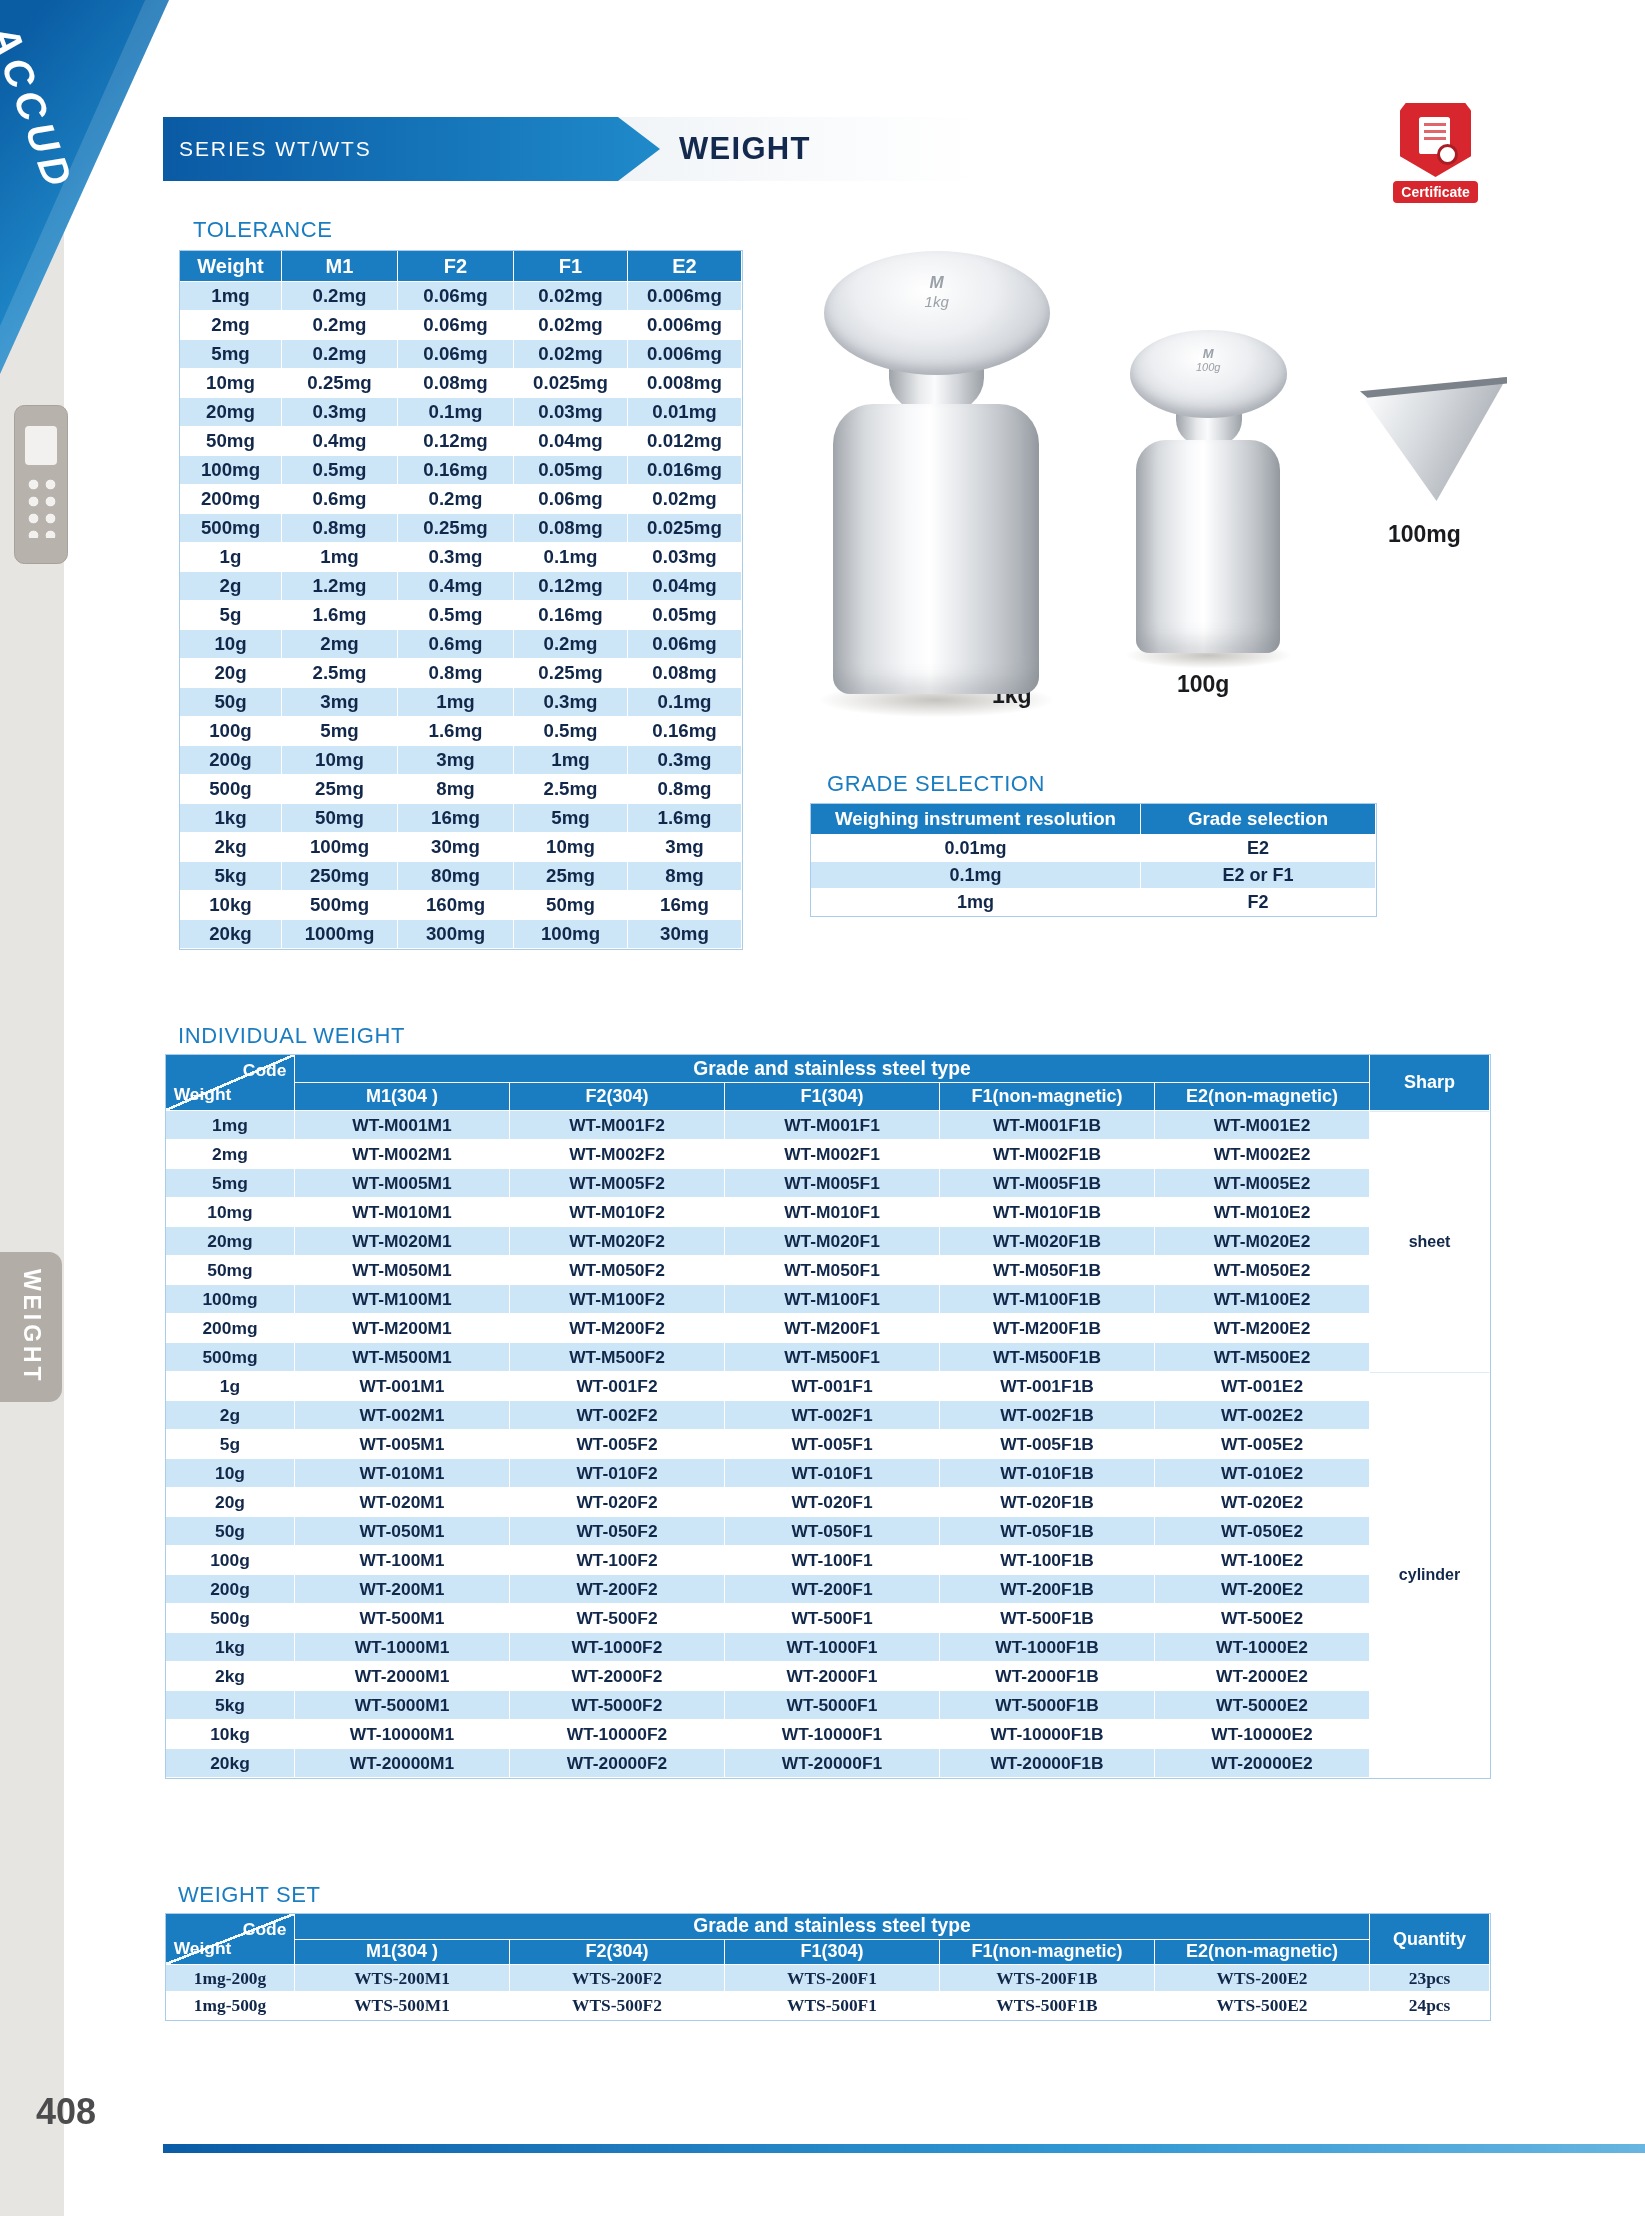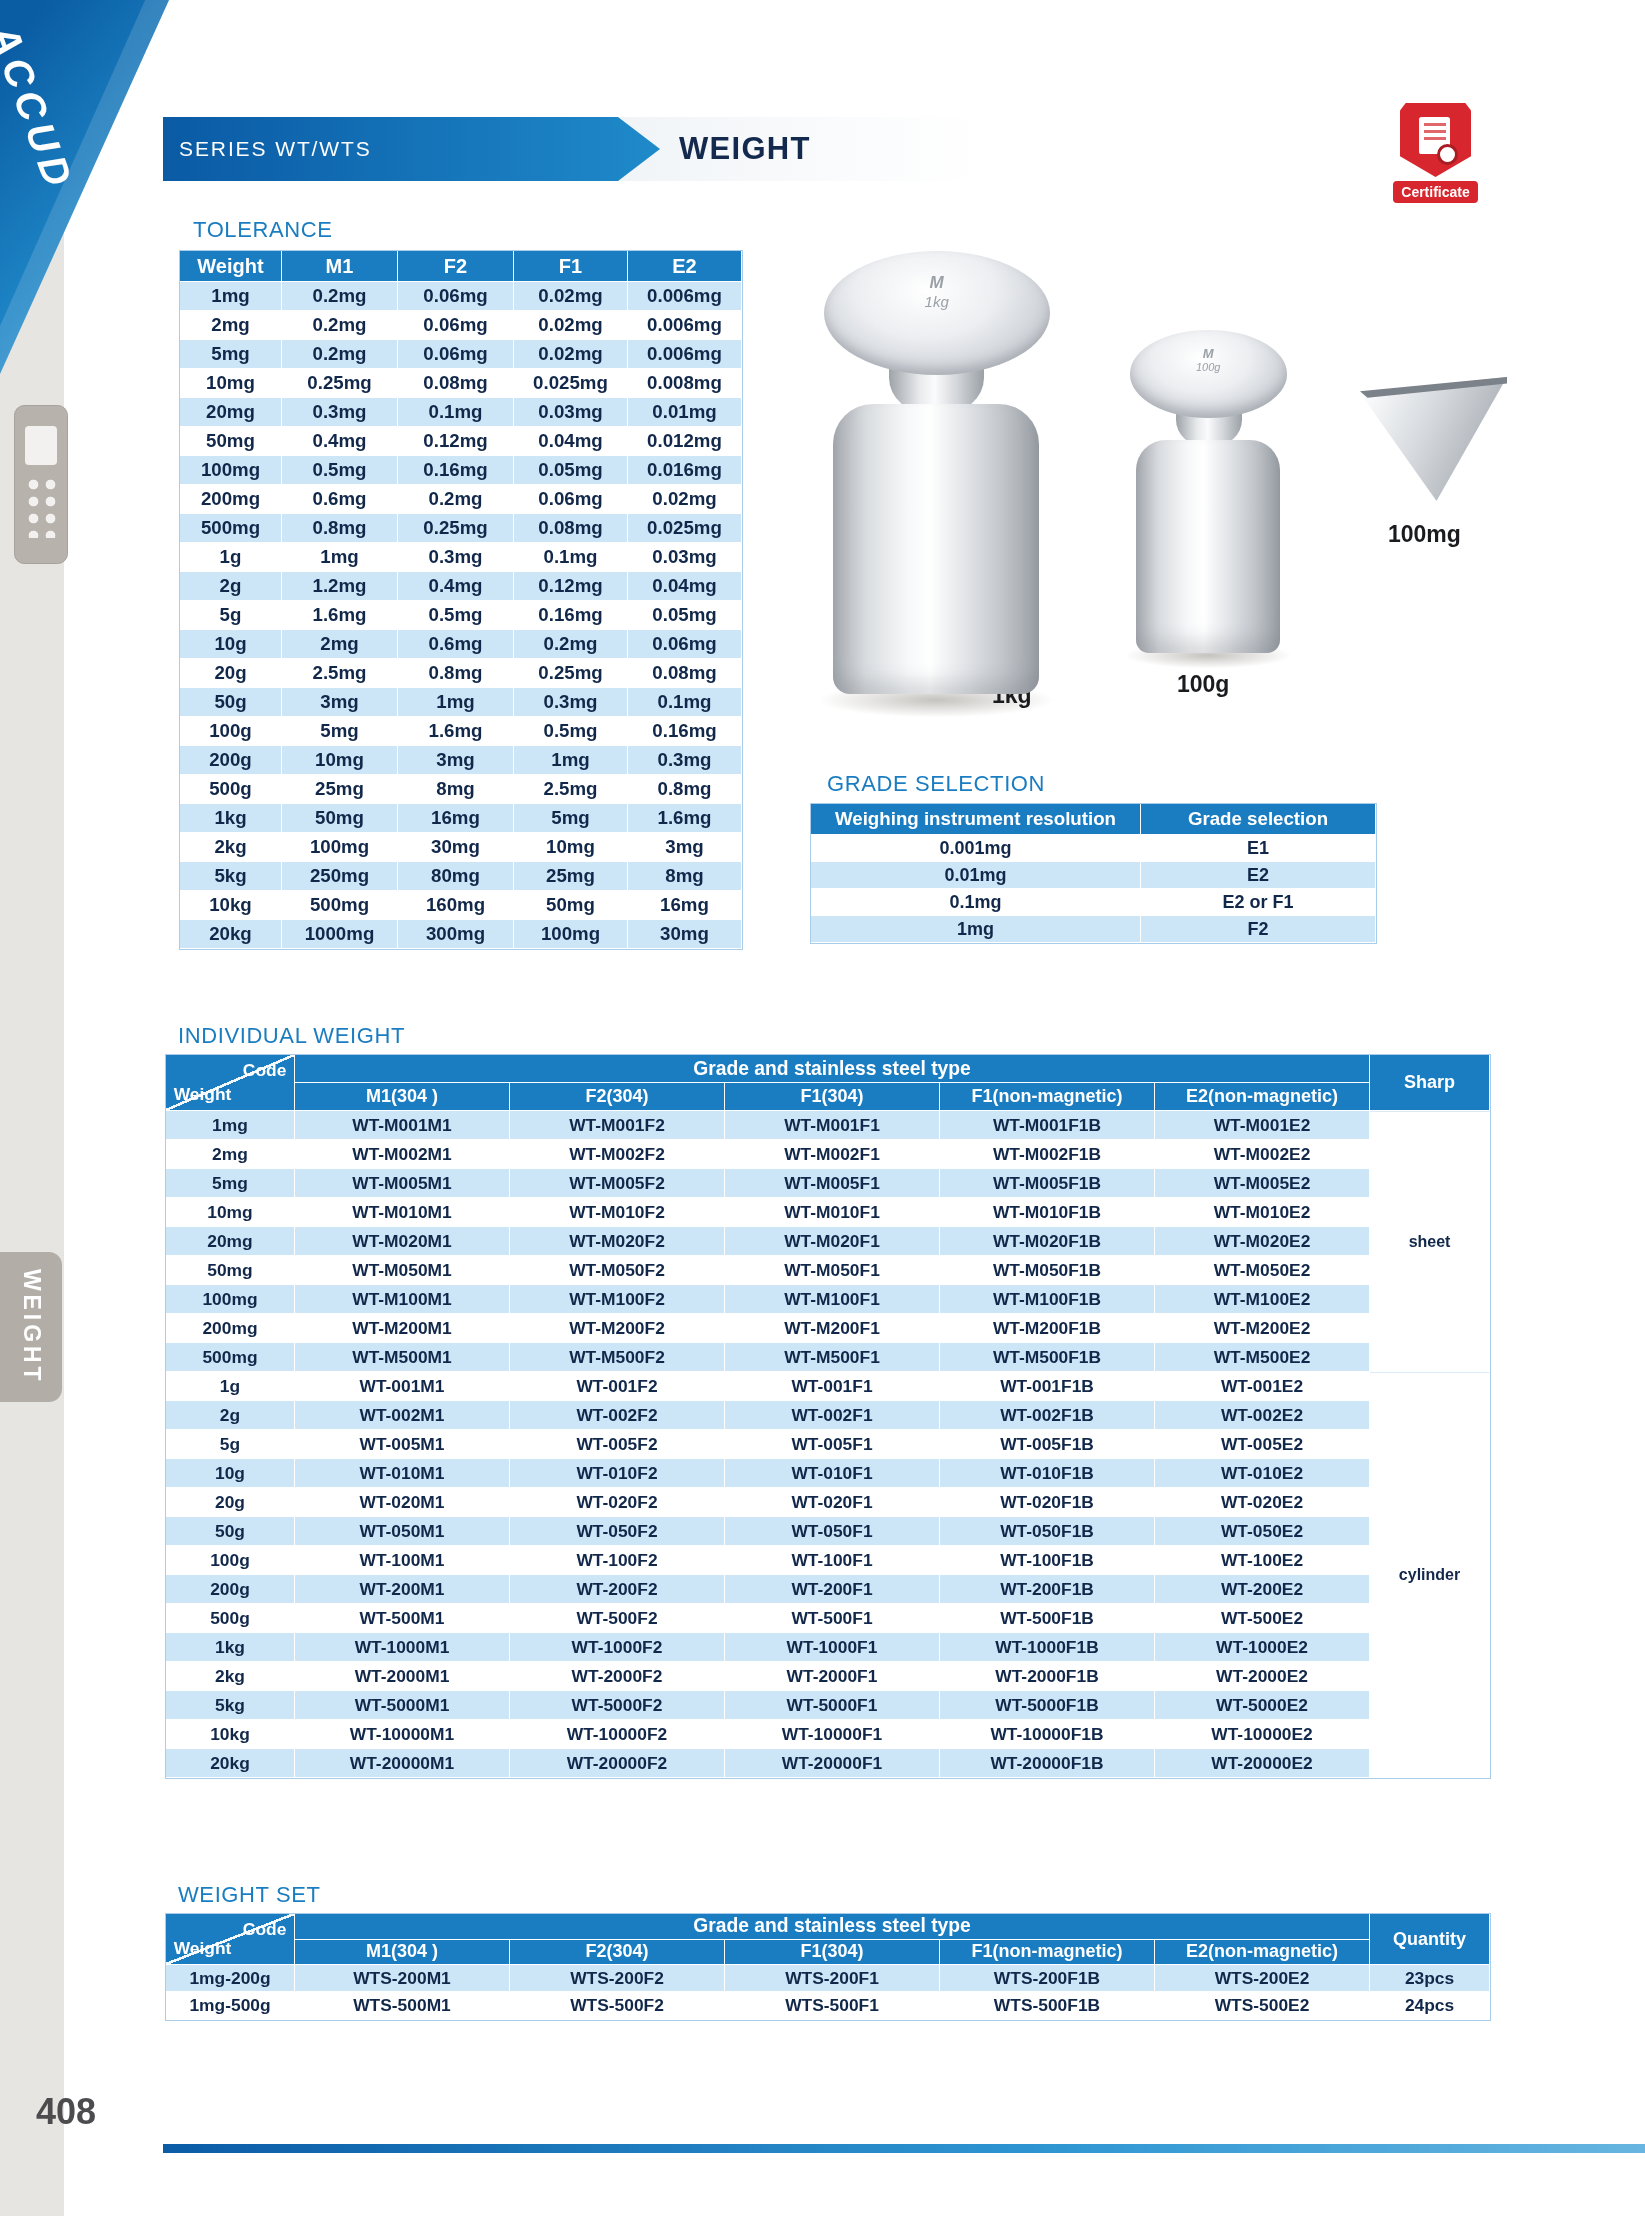"0.001mg" tr { html: <tr> <td>0.001mg</td> <td>E1</td> </tr> -> none }
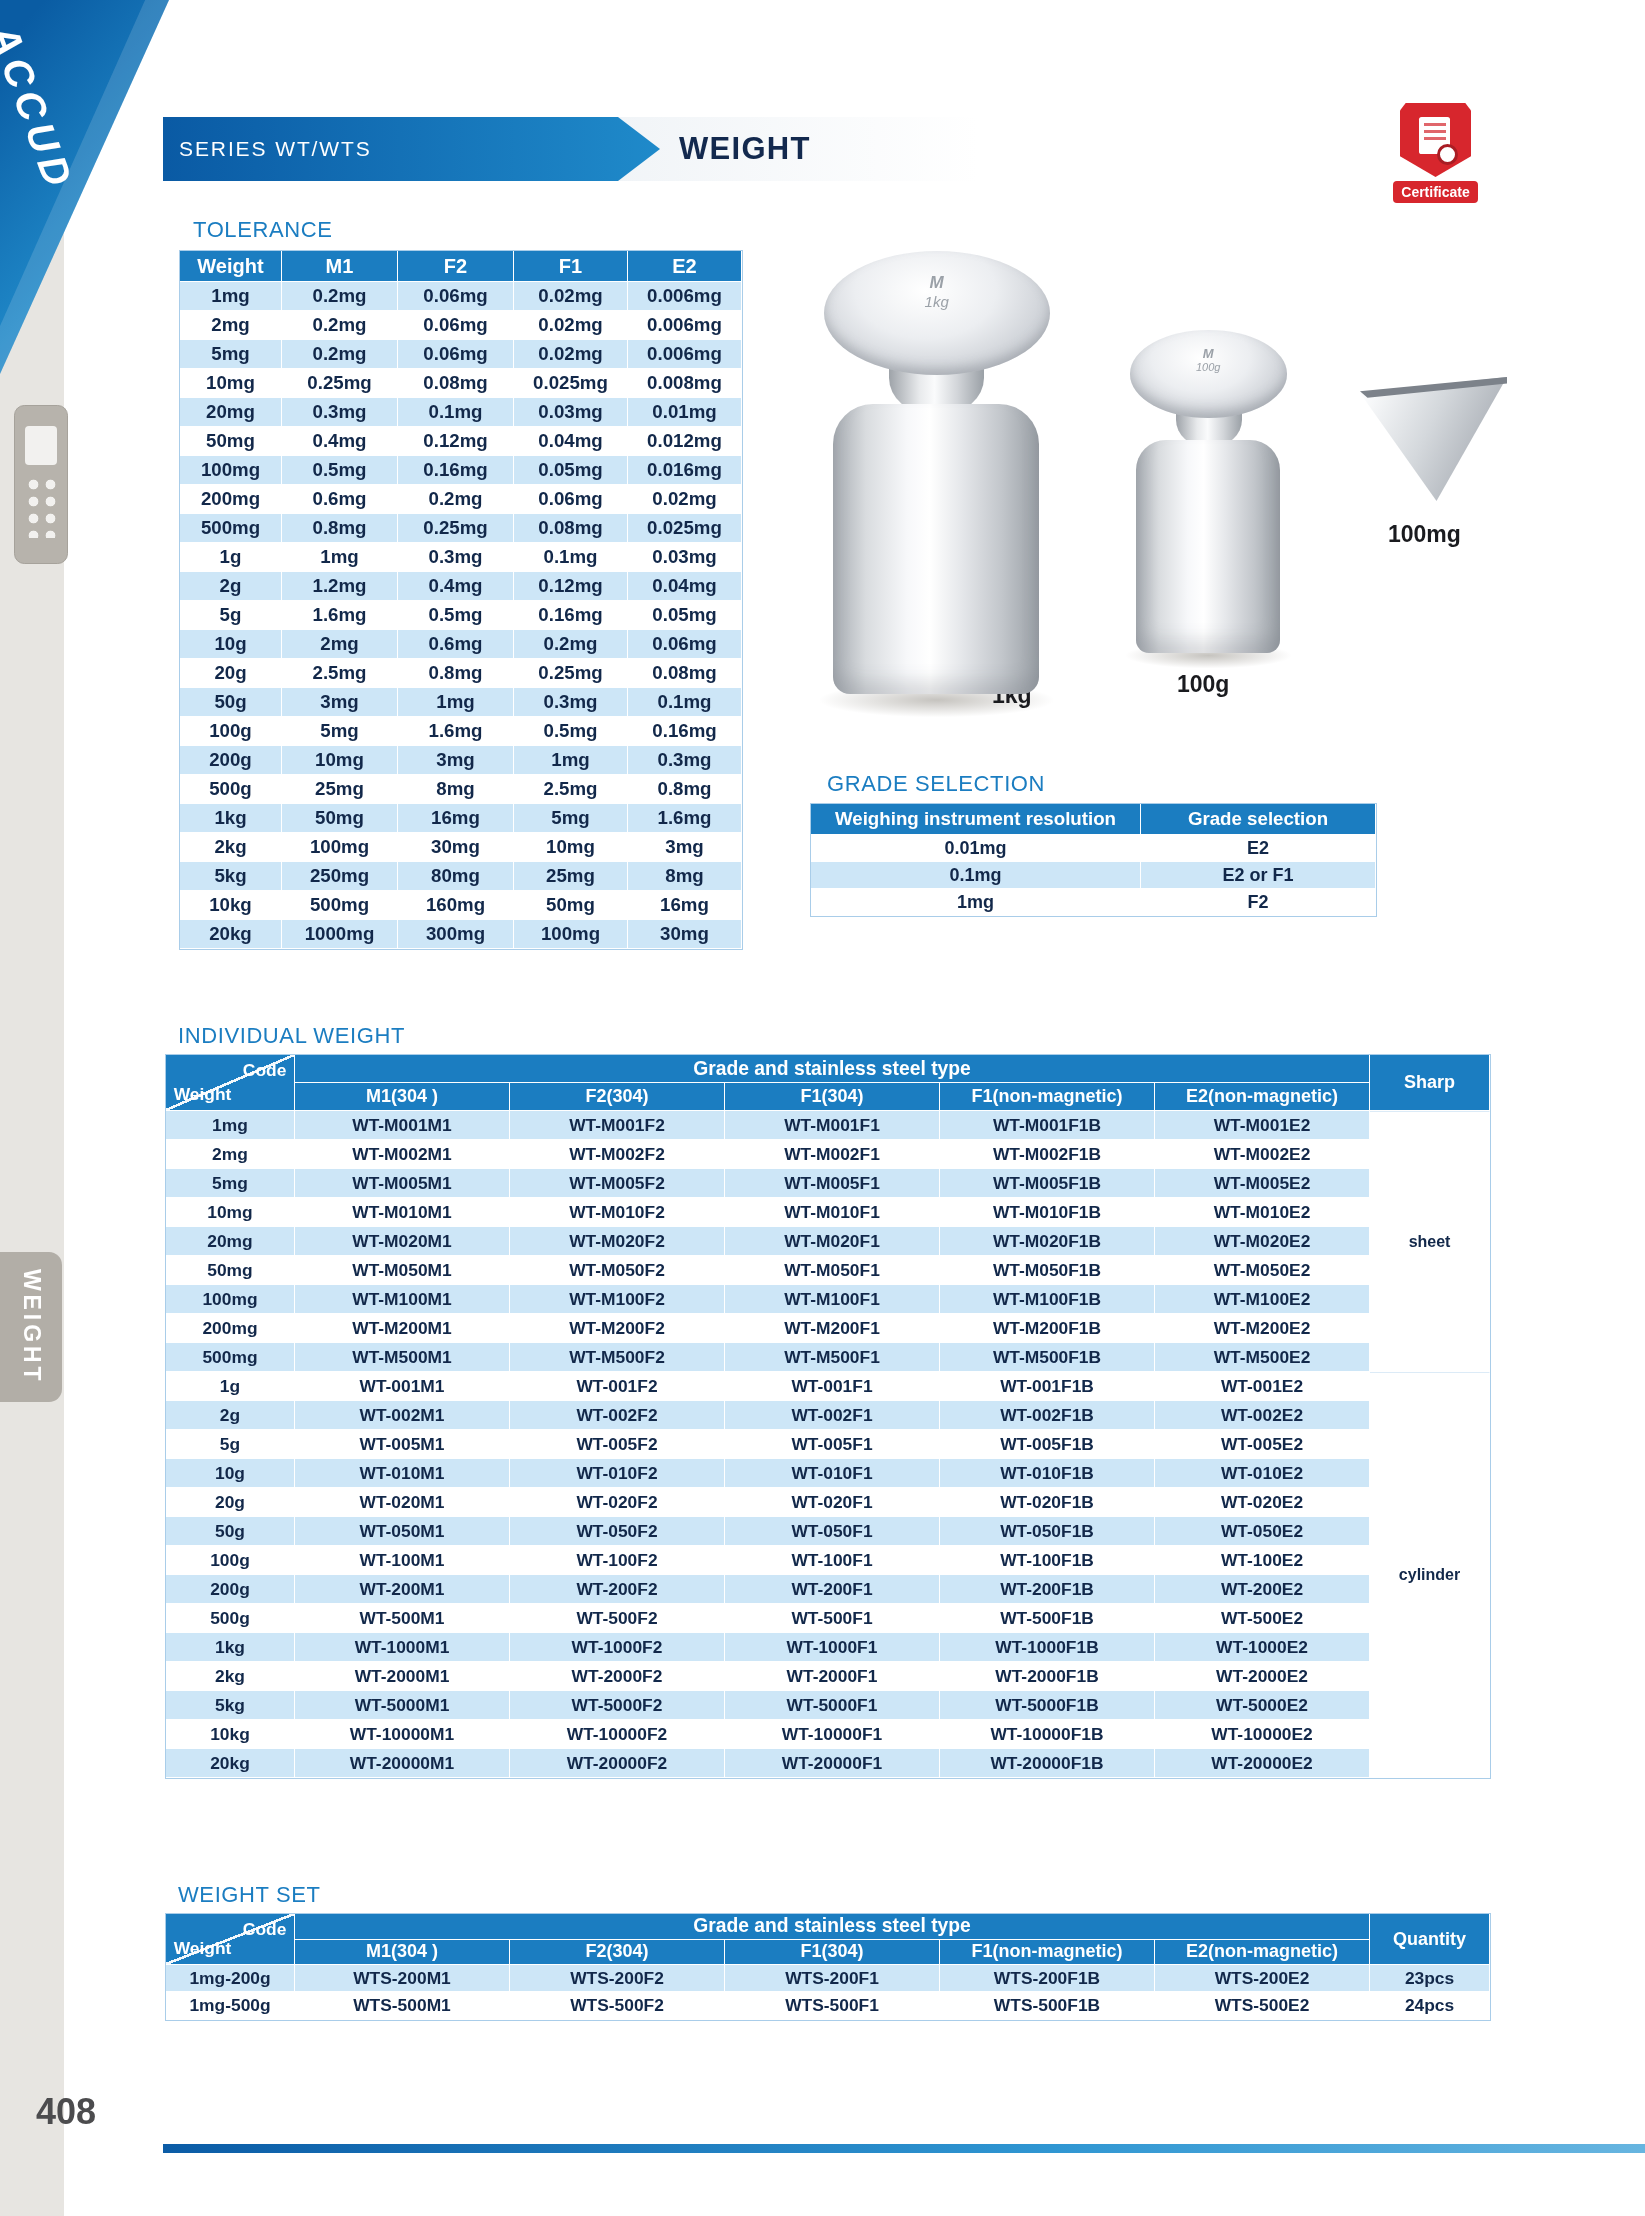"1mg-200g" .set td { font-family: none -> Liberation Serif, serif }
